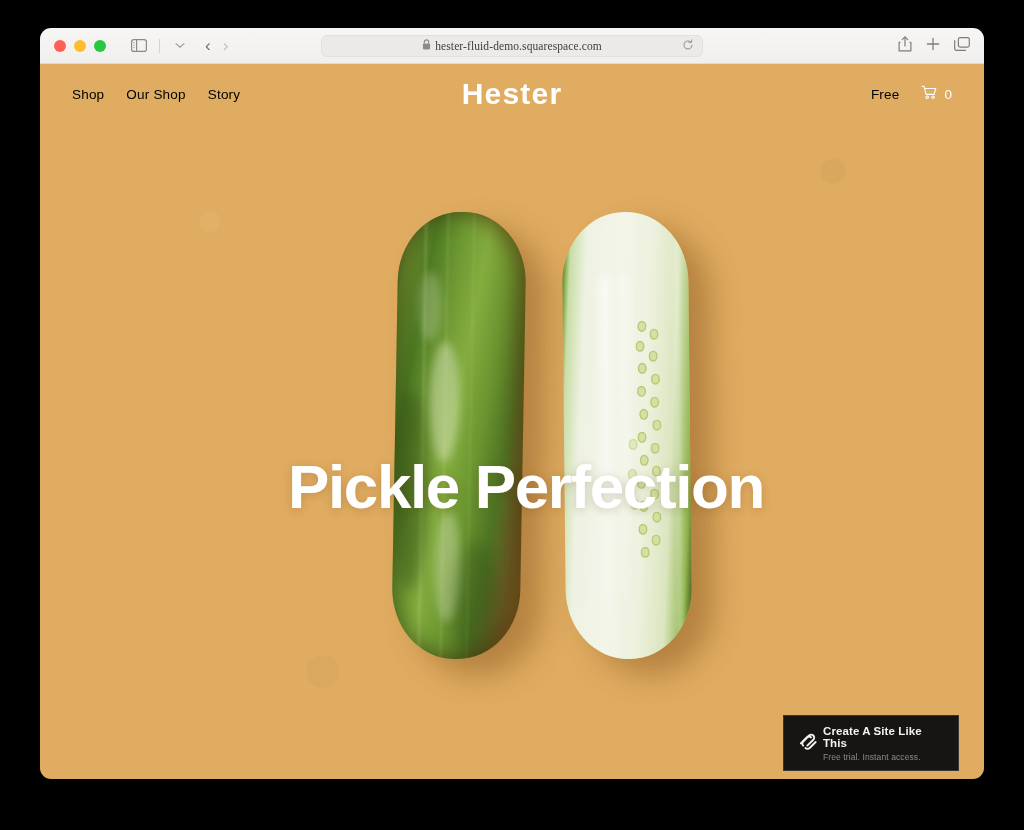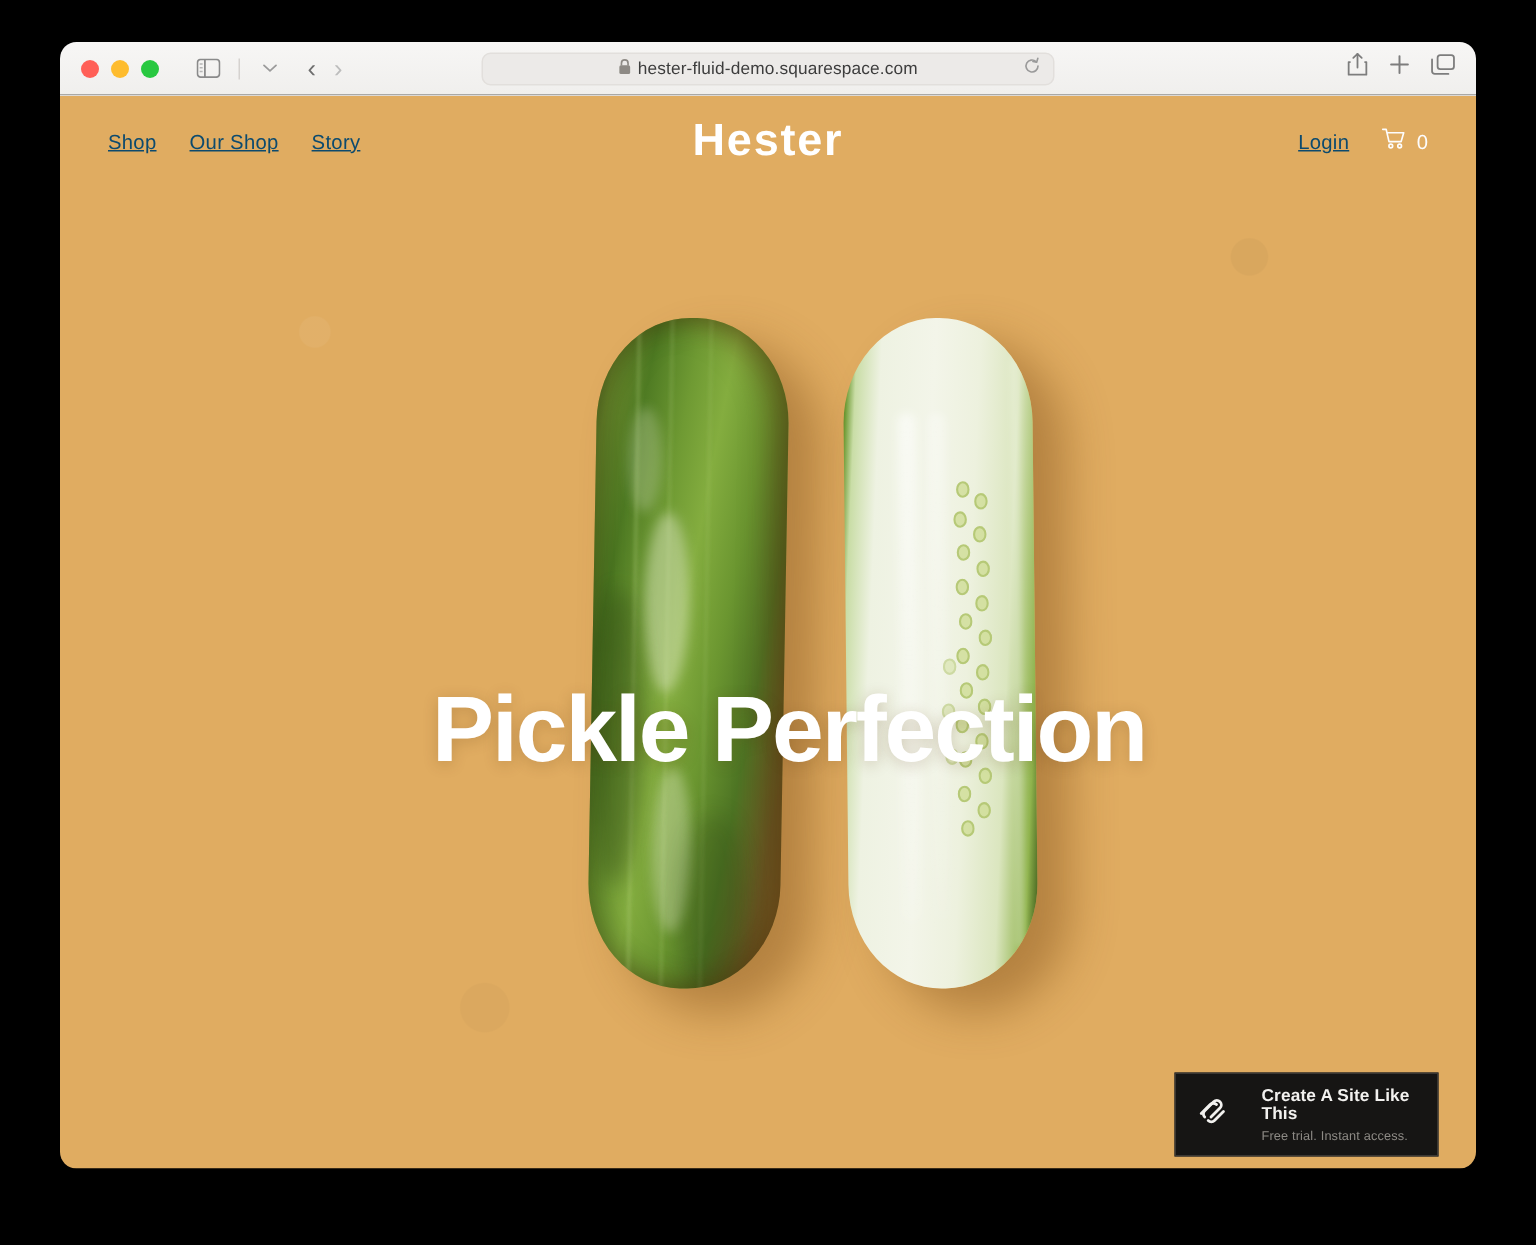"hester-fluid-demo.squarespace.com" .urltext { font-family: none -> Liberation Serif, serif }
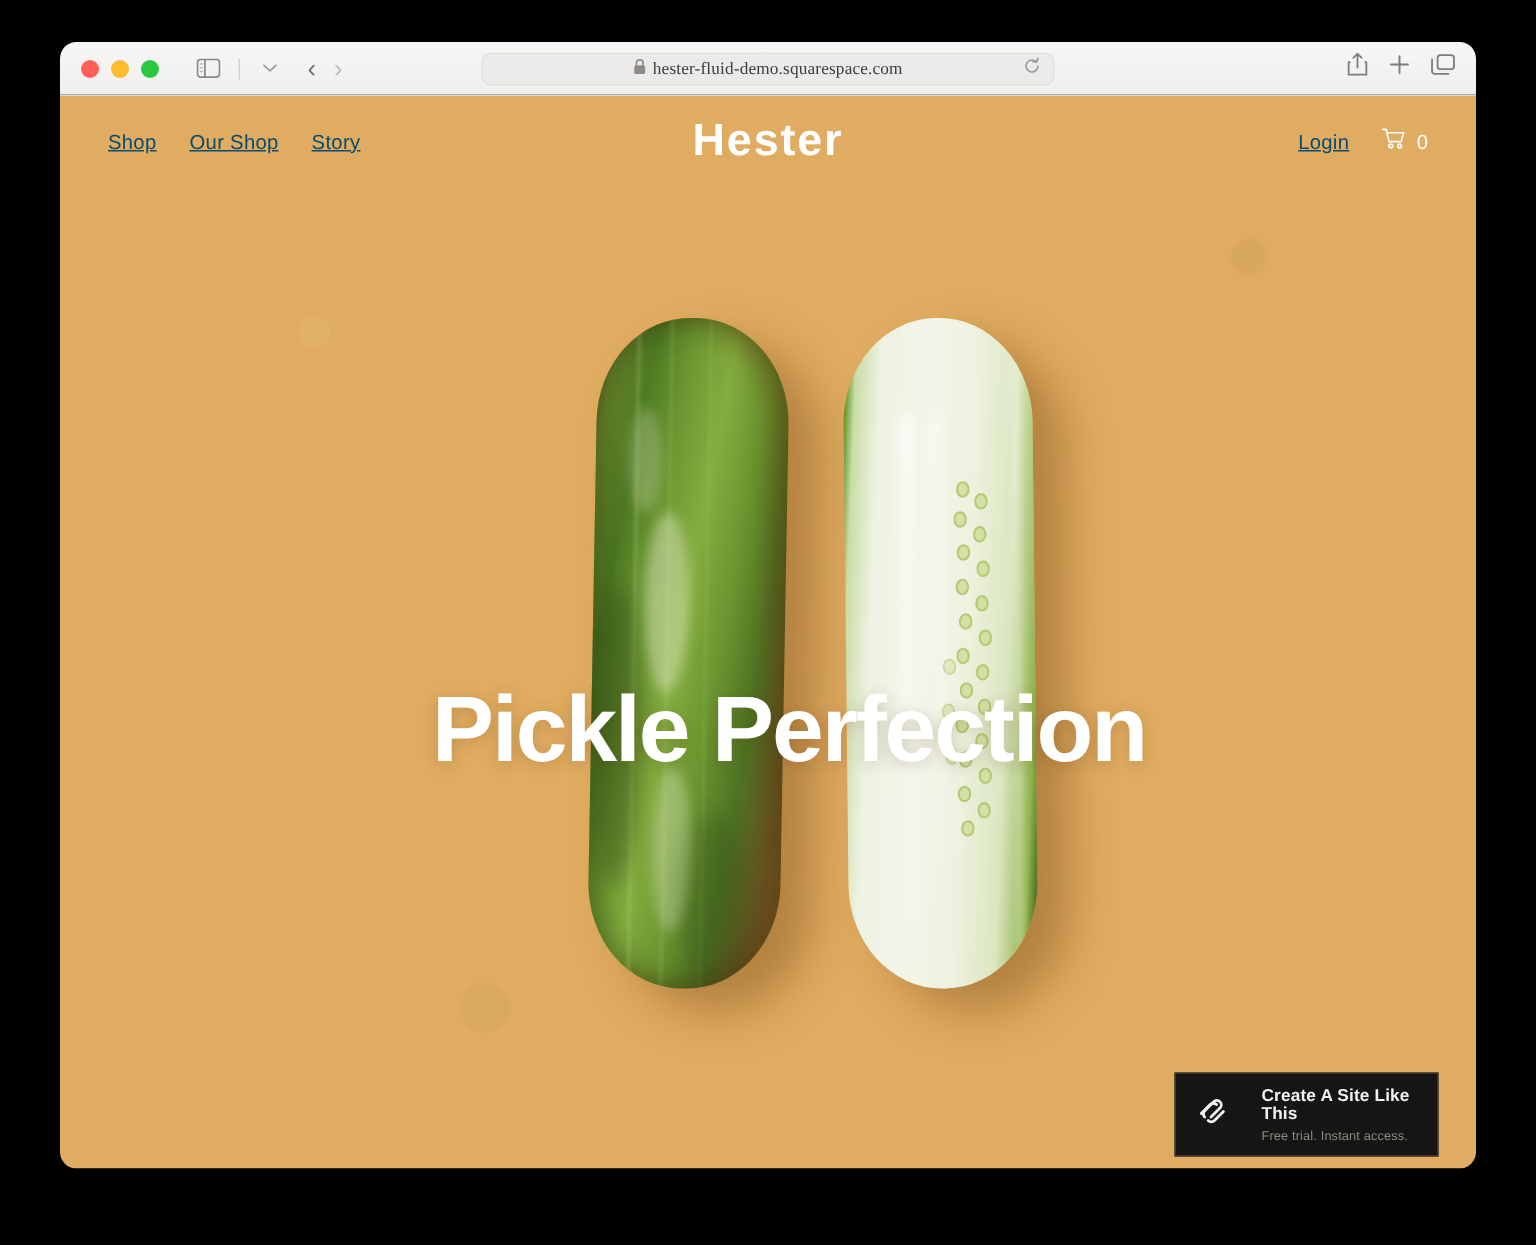"Shop" .nav-link { color: #0c4a6e -> #000000; text-decoration: underline -> none }
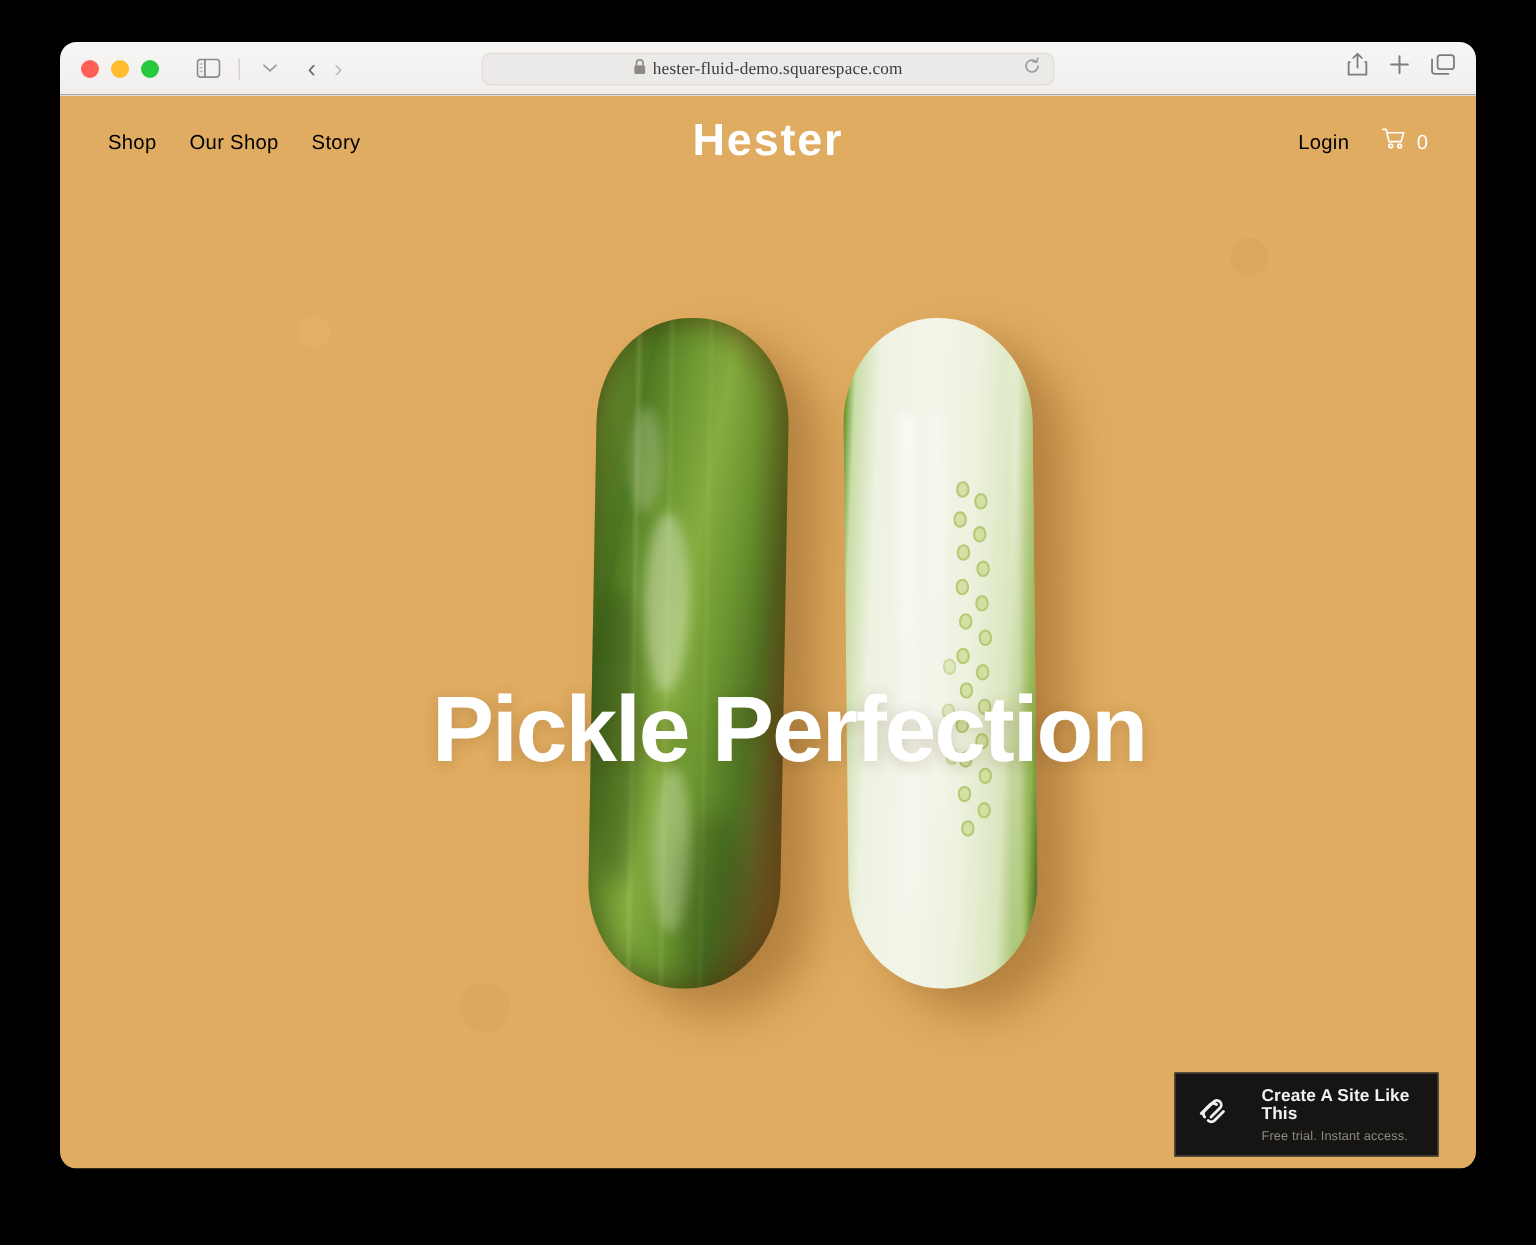"Login" span.nav-link { text: Login -> Free }
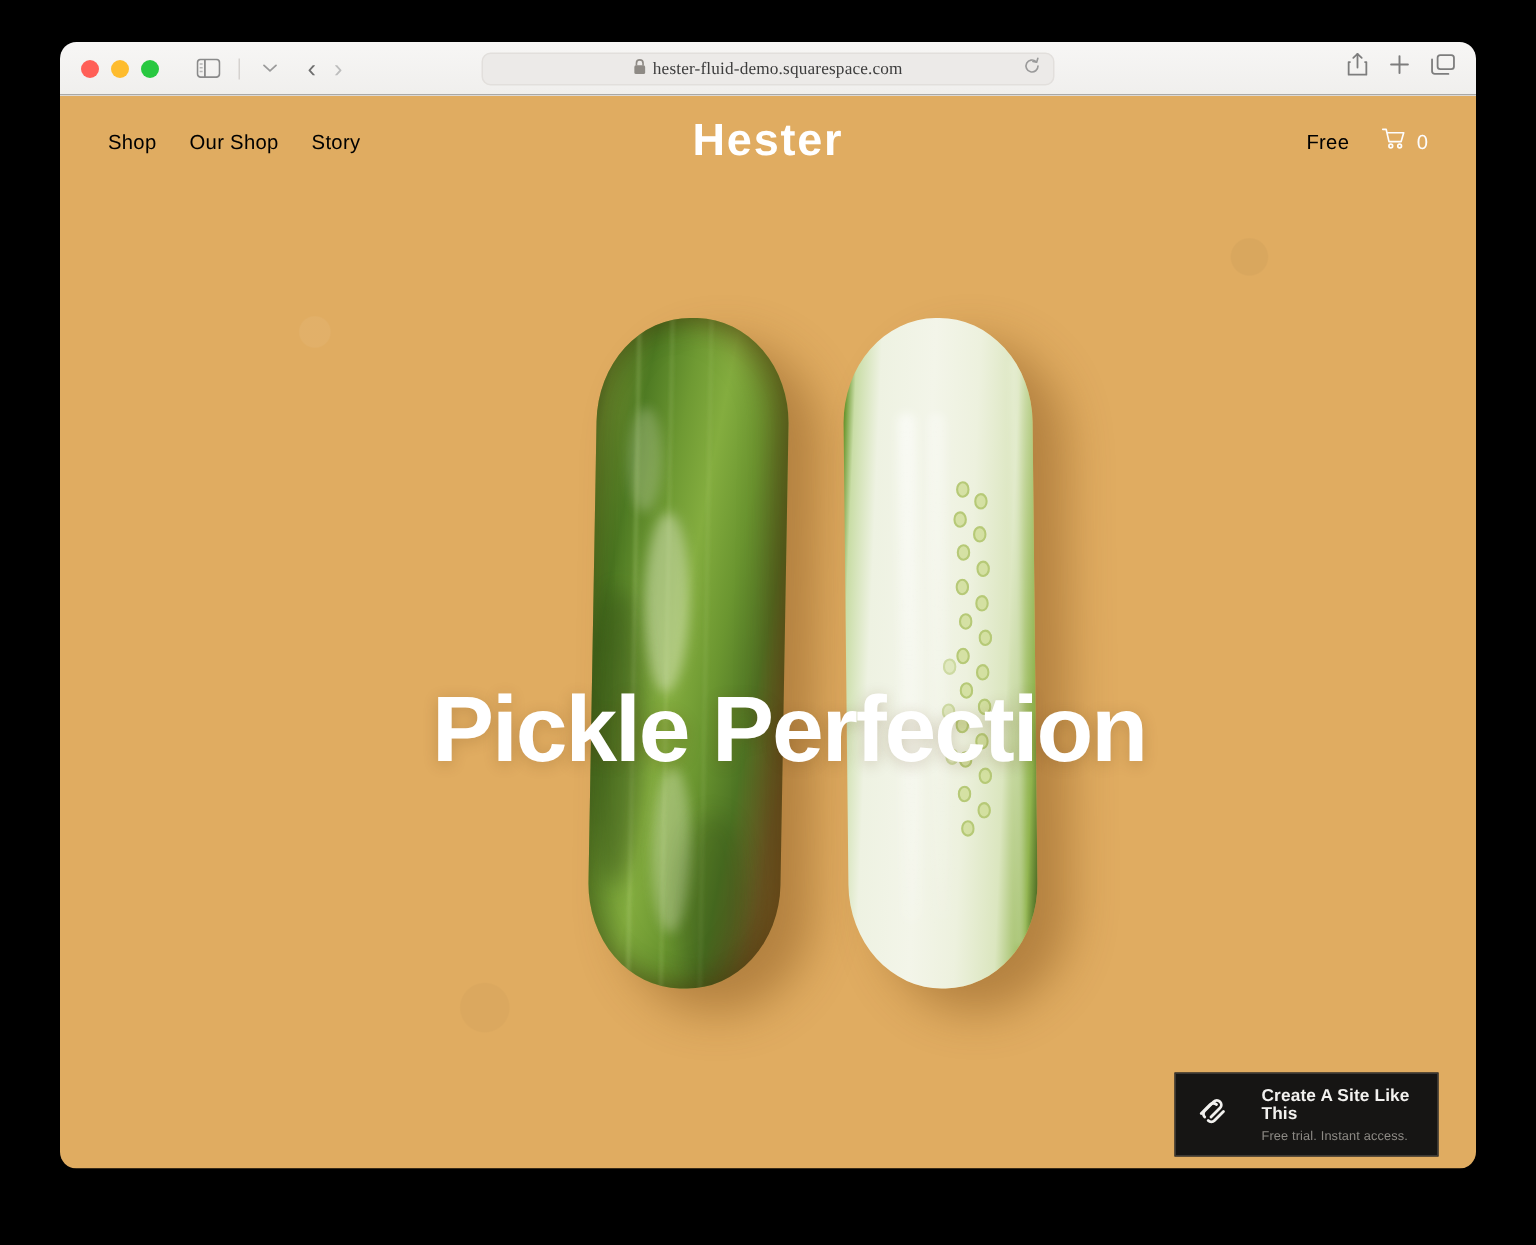"Create A Site Like This" .sqs-badge { gap: 20px -> 2px }
